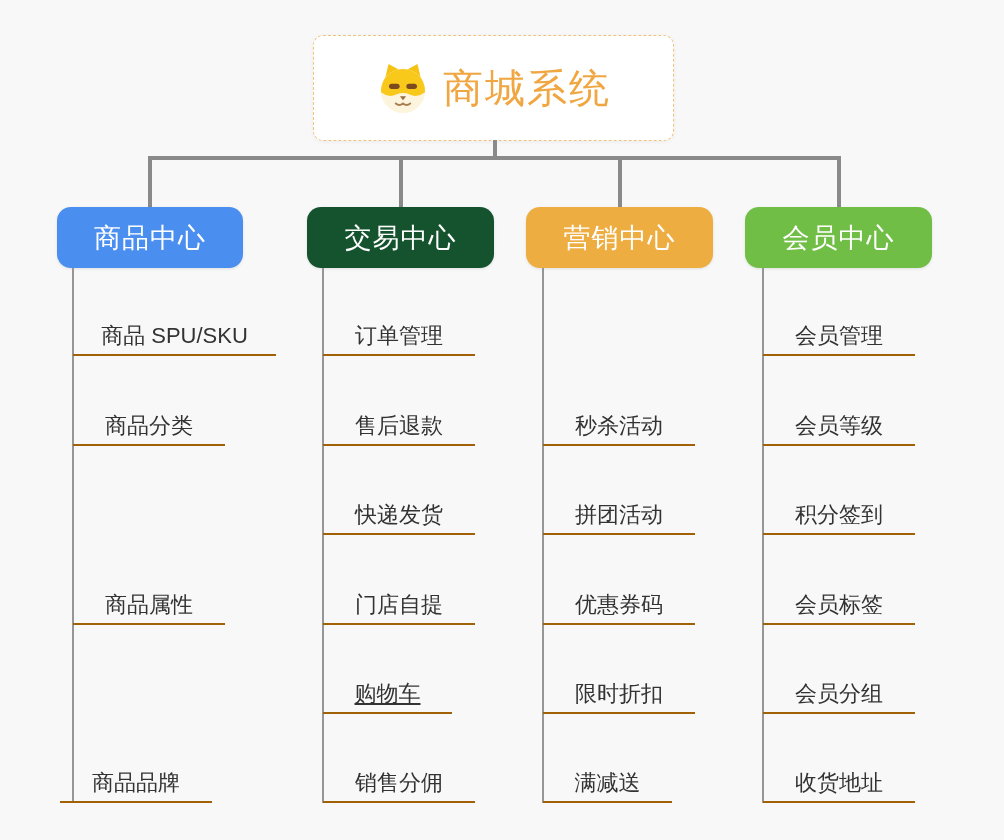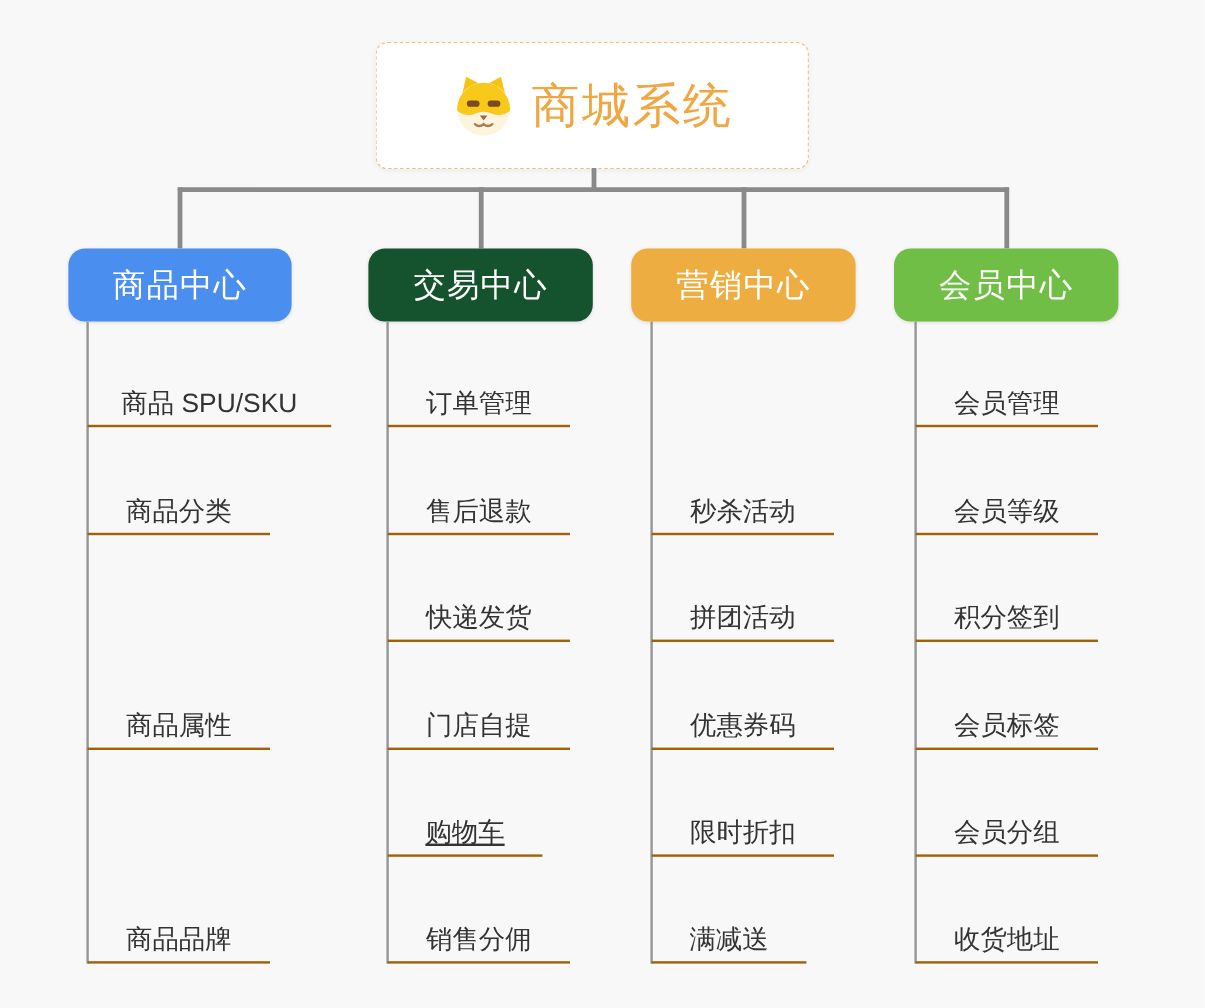"商品品牌" div.leaf { left: 73px -> 60px }
